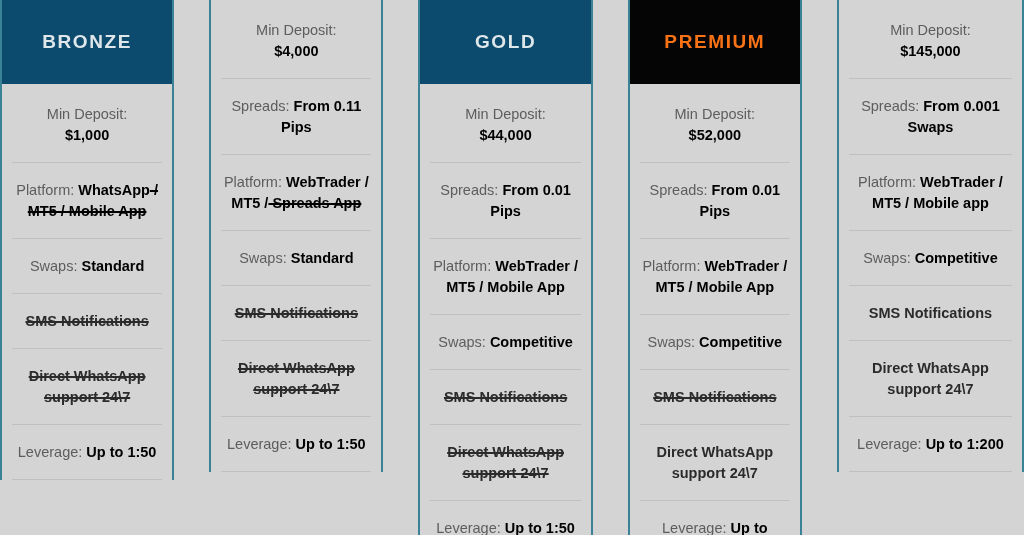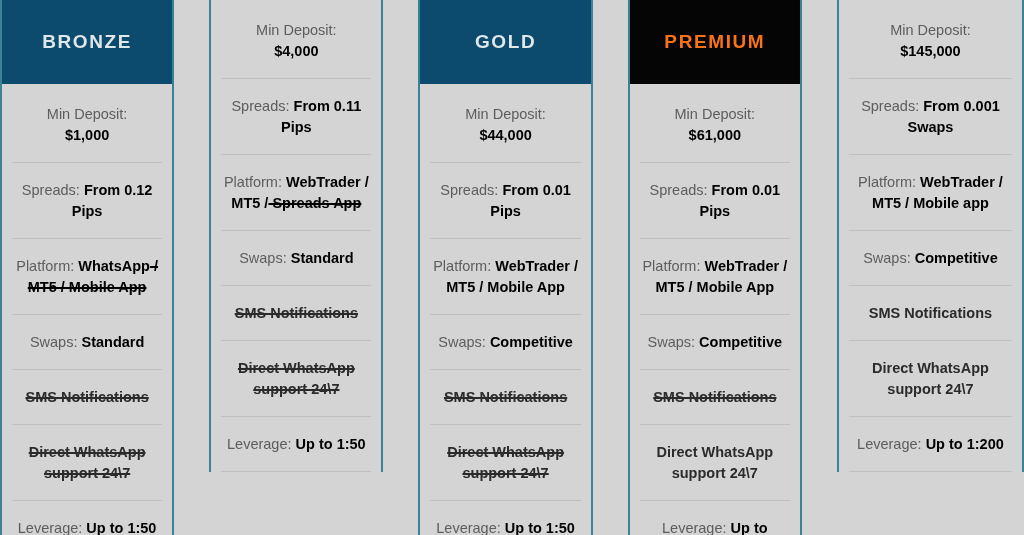"$61,000" b { text: $61,000 -> $52,000 }
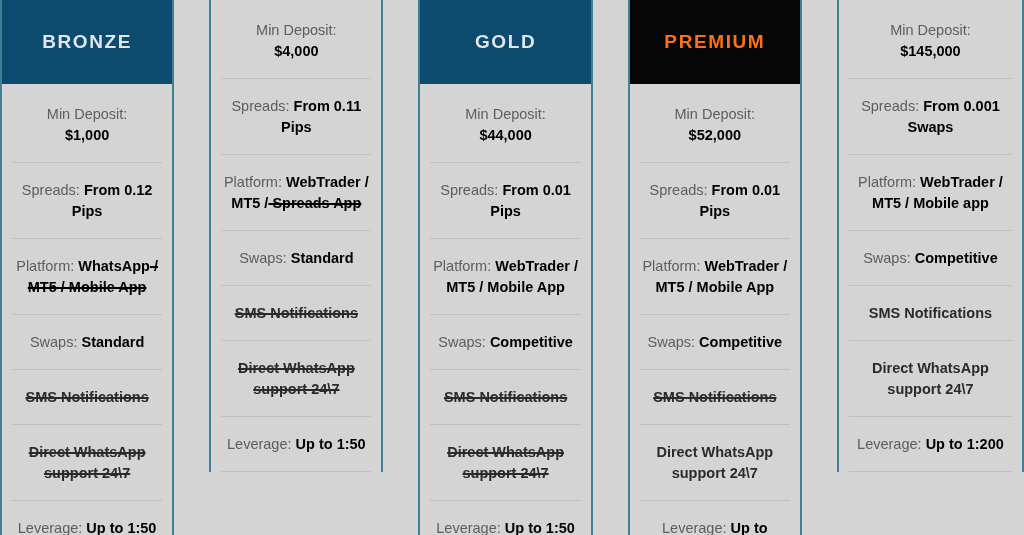"Spreads: From 0.12 Pips" div.feature-row { html: <div>Spreads: <b>From 0.12 Pips</b></div> -> none }
